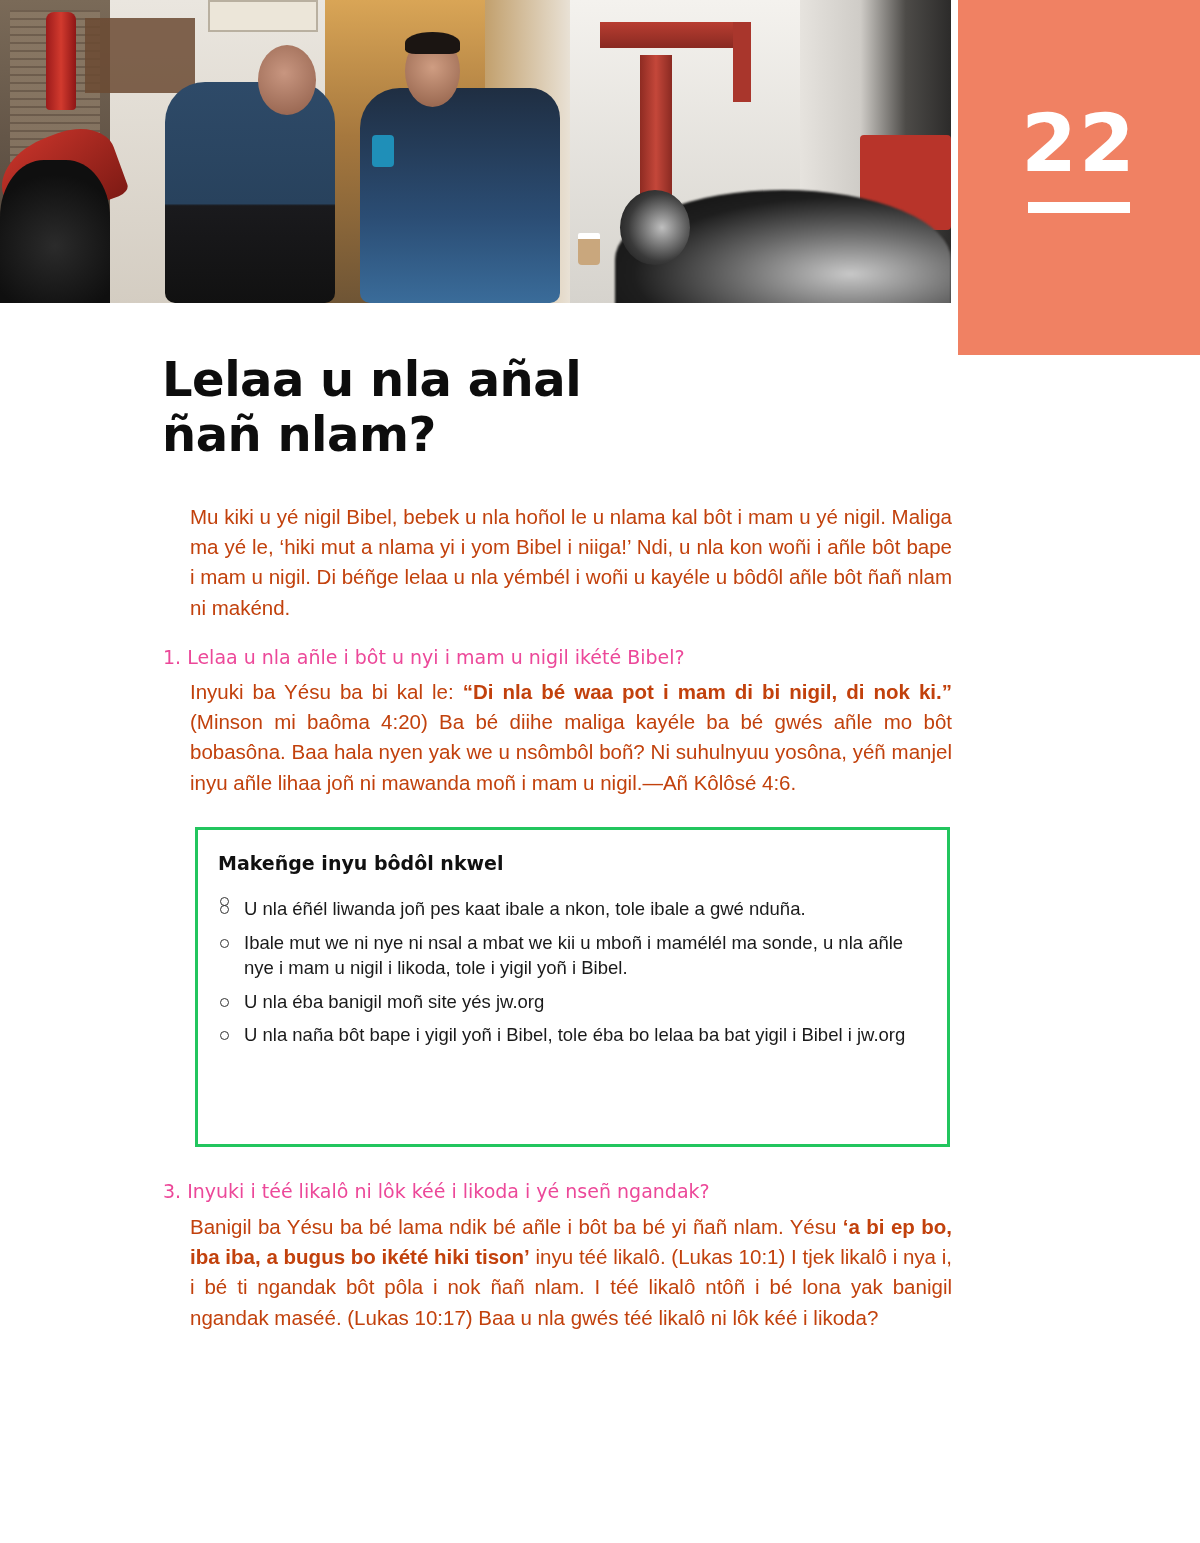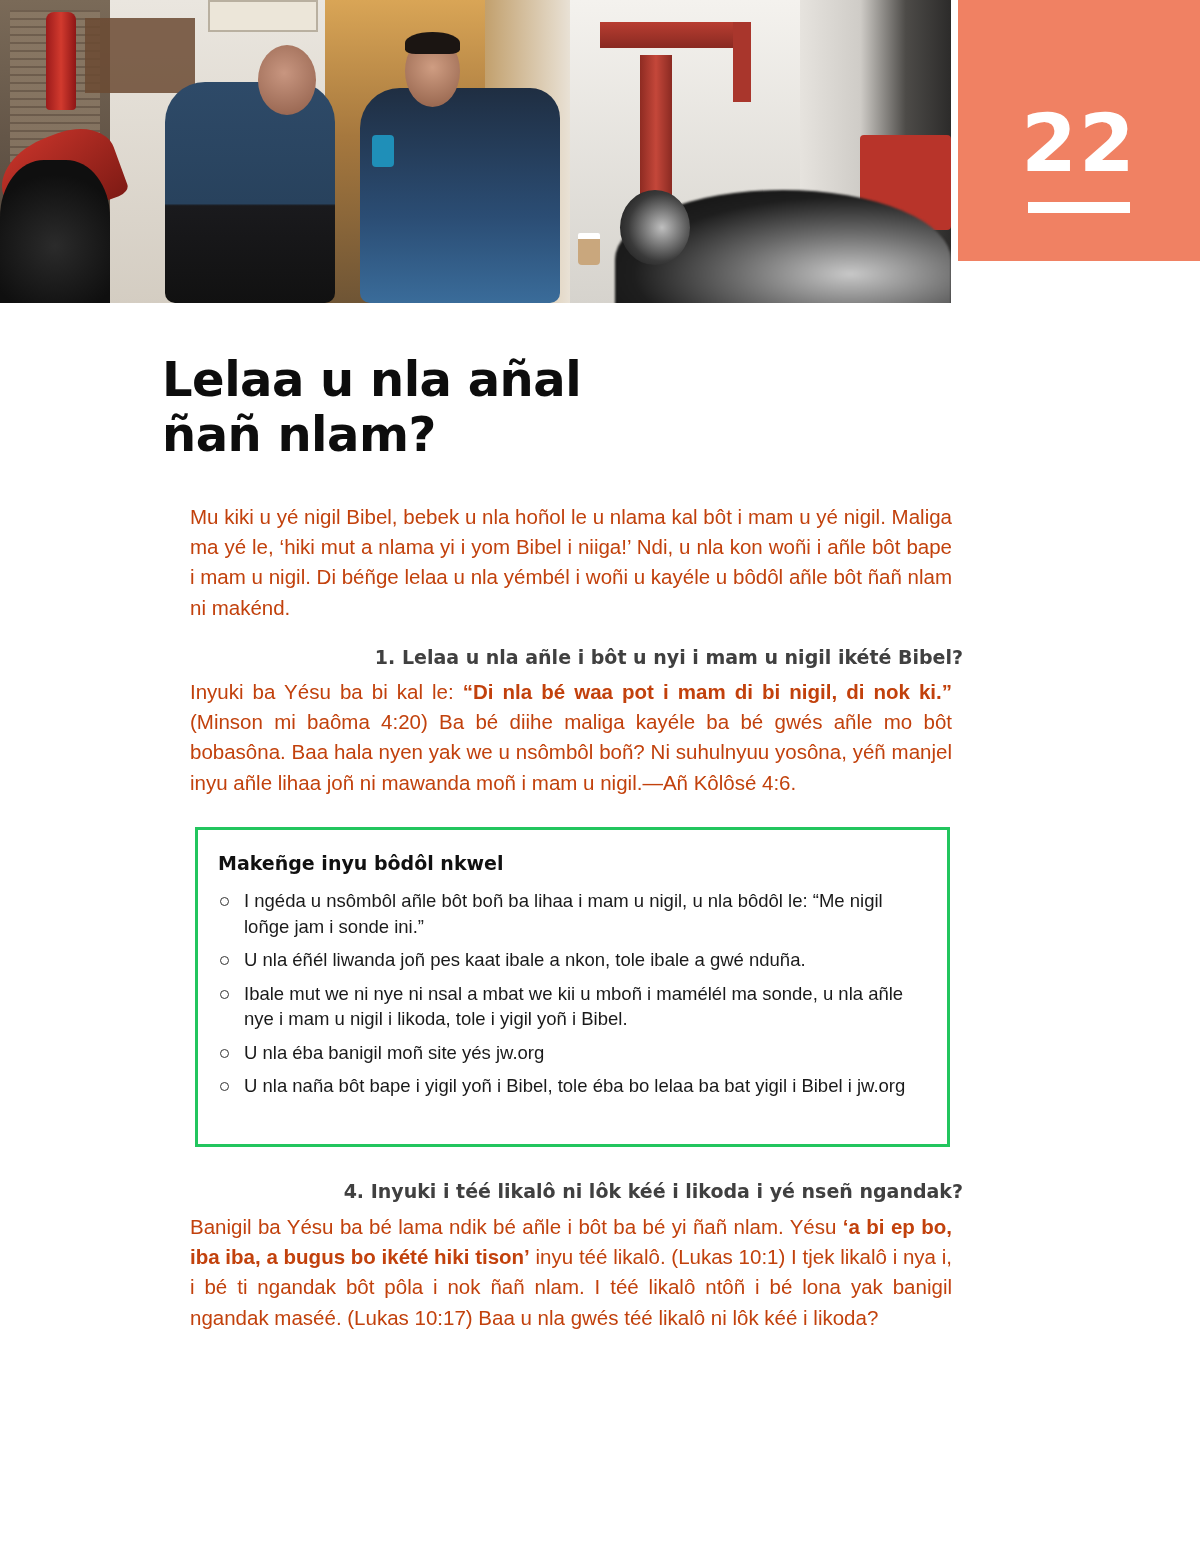"22" .num-panel { height: 261px -> 355px }
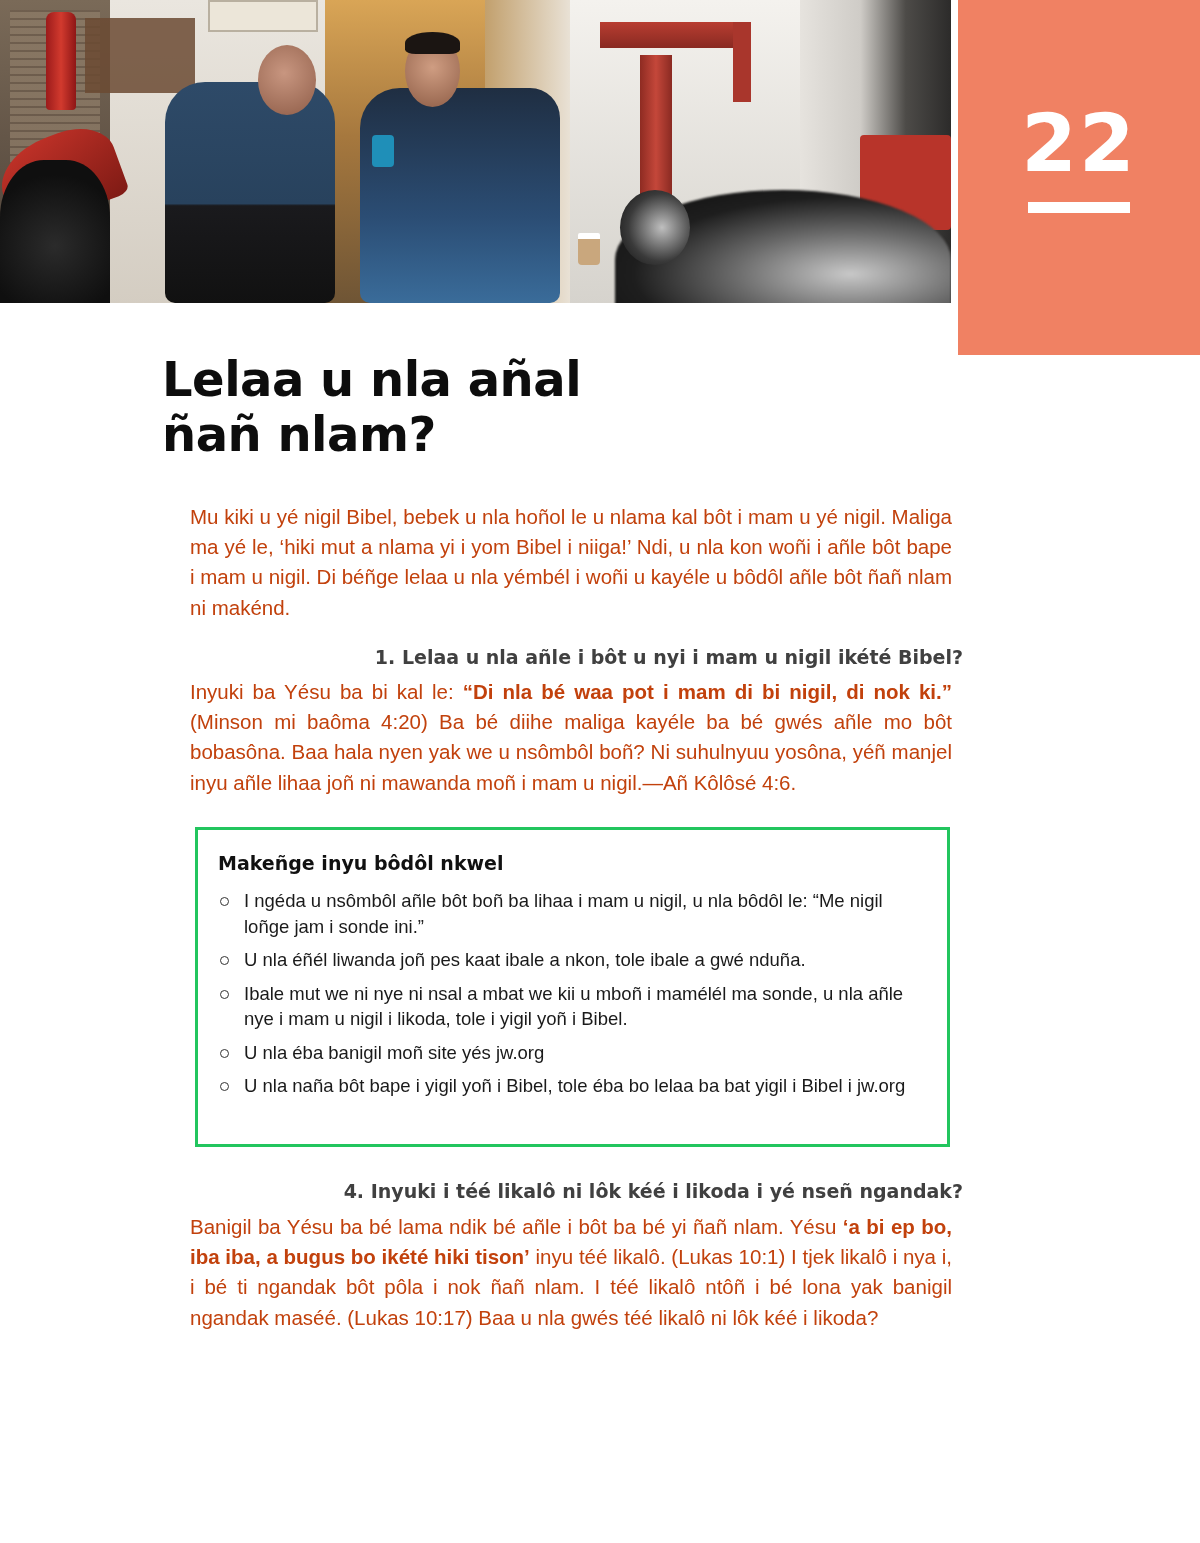"1. Lelaa u nla añle" .q-heading { color: #404040 -> #ec4899; font-weight: bold -> normal; text-align: right -> none }
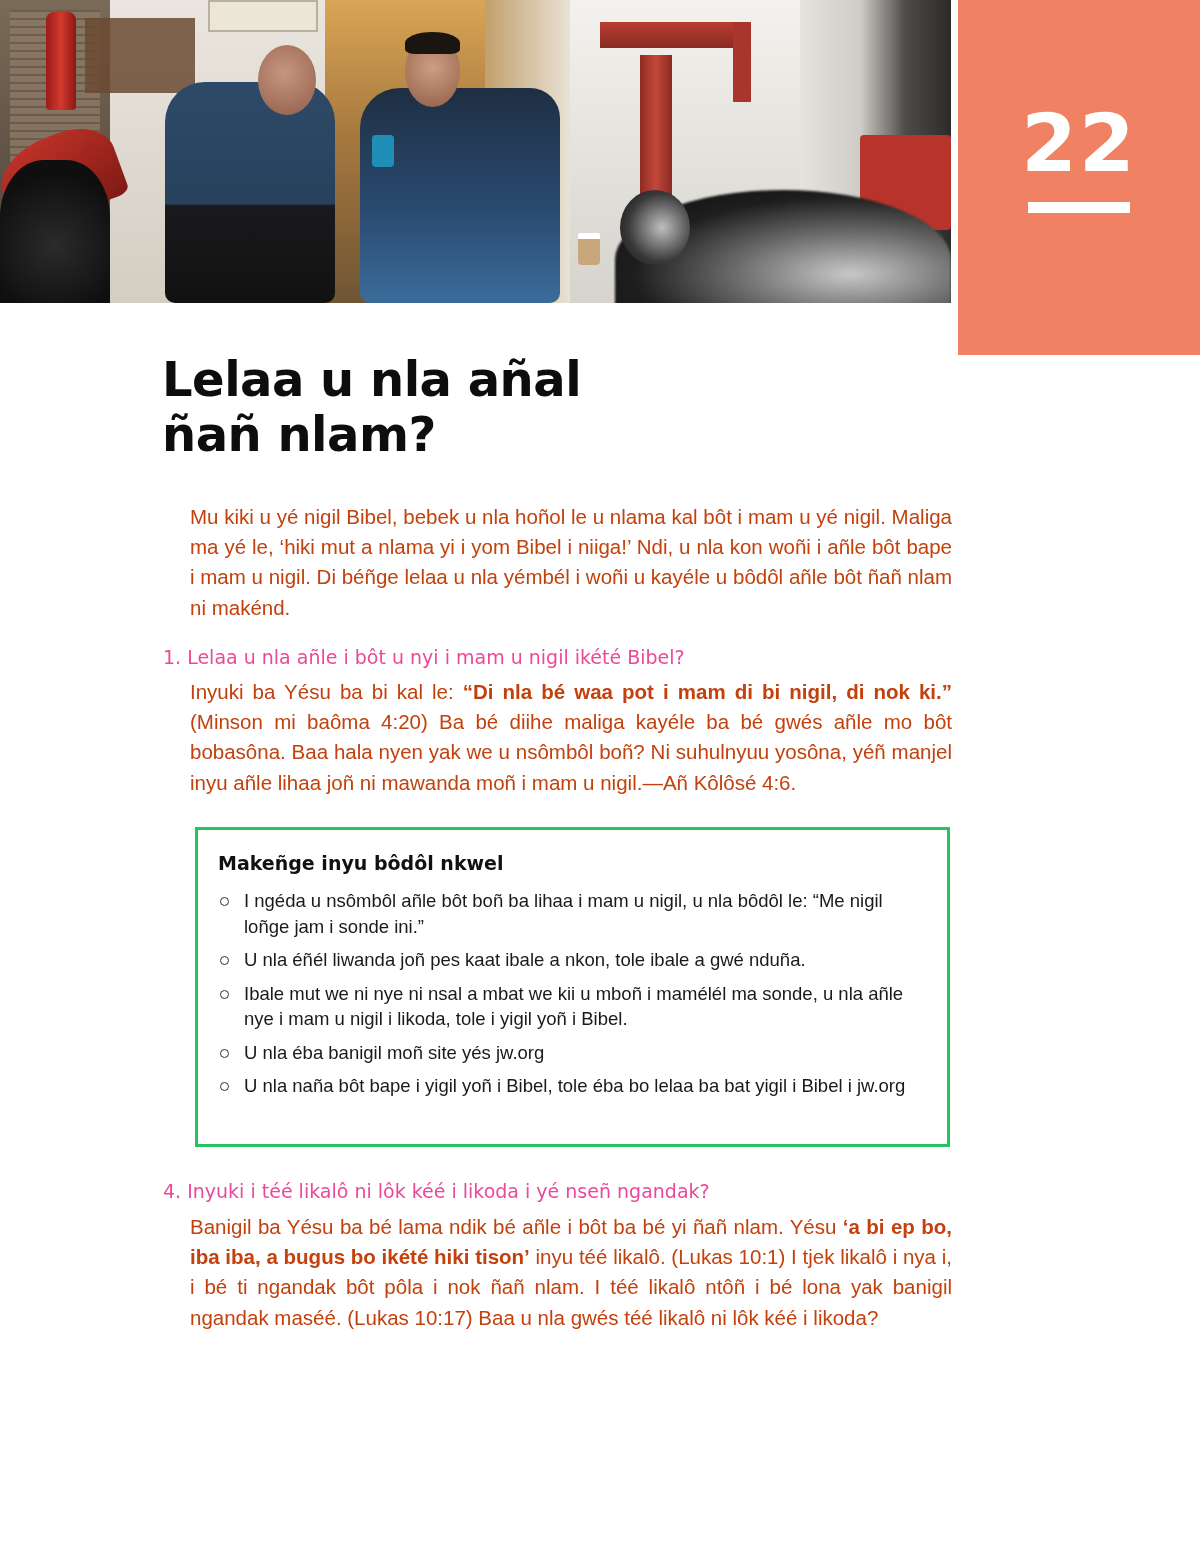"I ngéda u nsômbôl añle" span { html: <span>I ngéda u nsômbôl añle bôt boñ ba lihaa i mam u nigil, u nla bôdôl le: “Me nigil loñge jam i sonde ini.”</span> -> none }
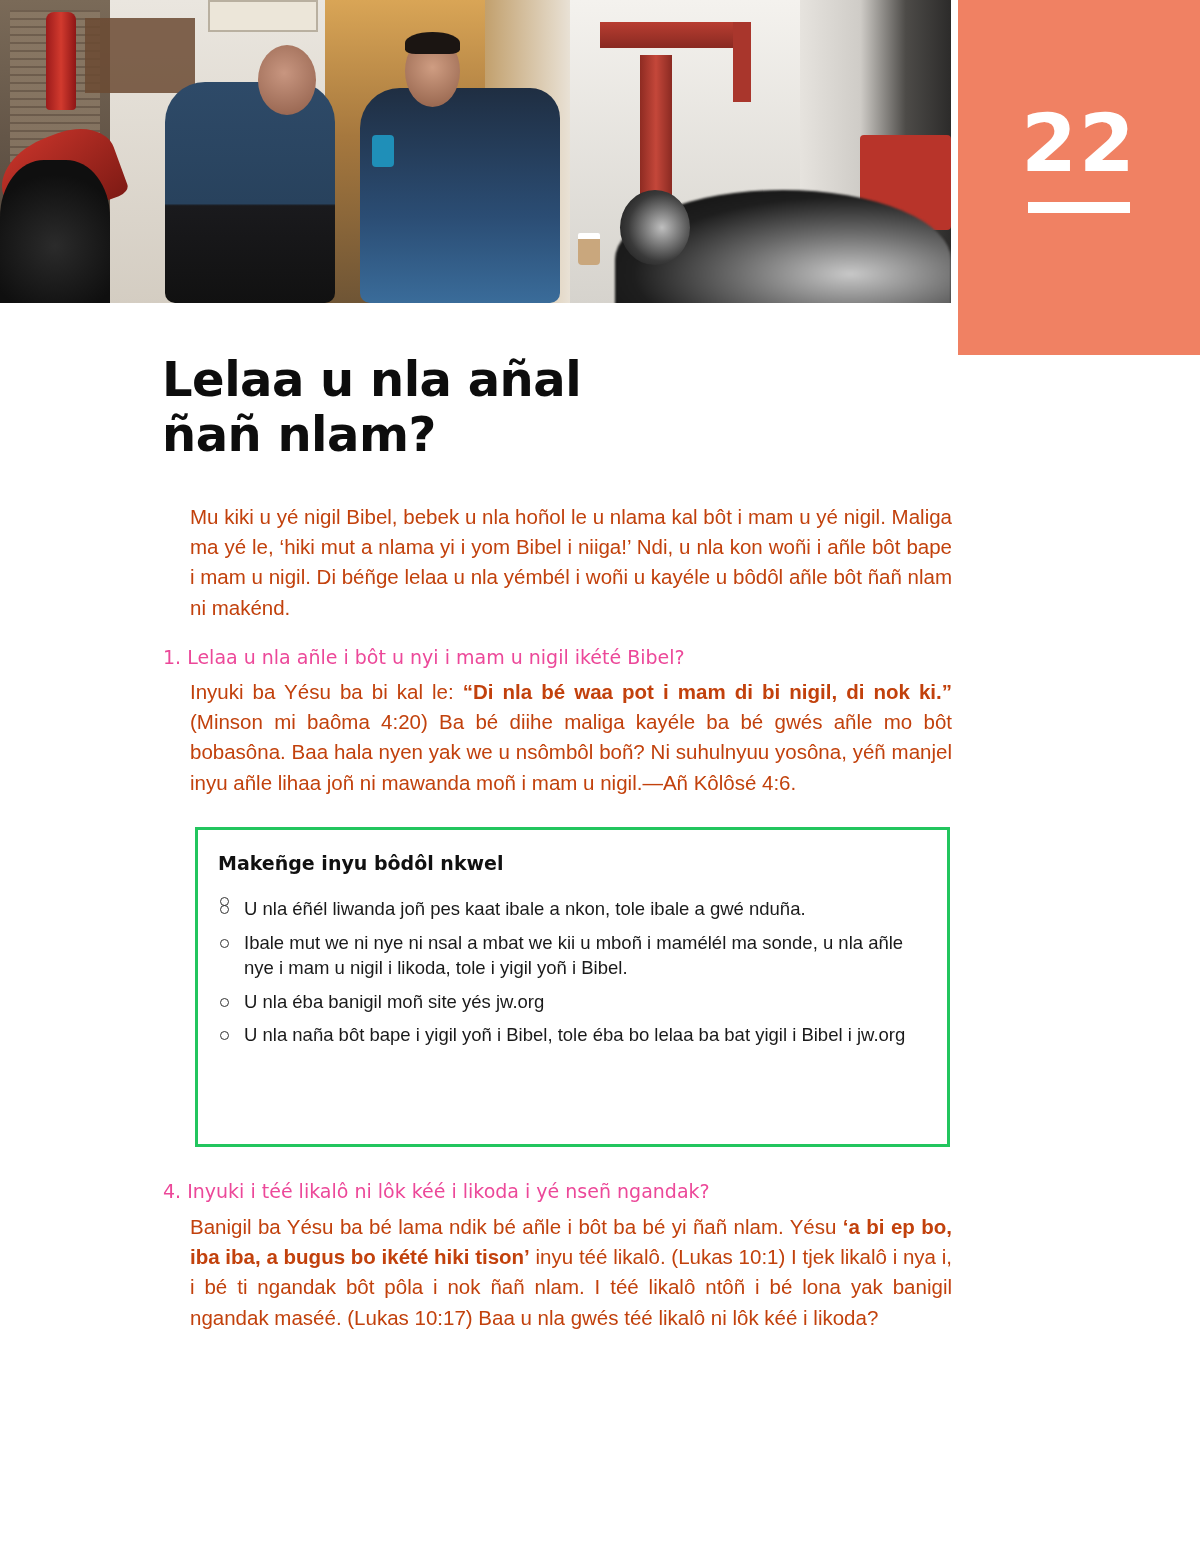"4. Inyuki i téé likalô" h2.q-heading { text: 4 -> 3 }
